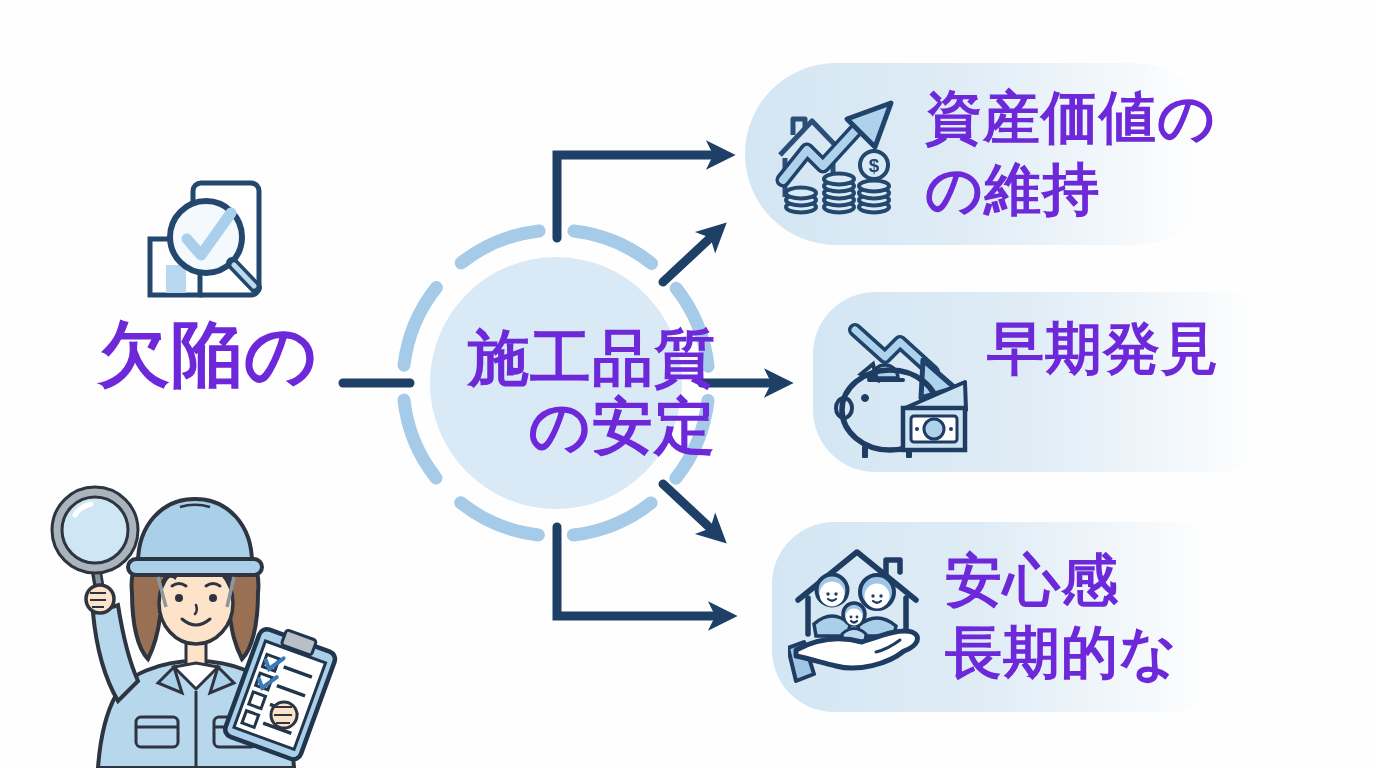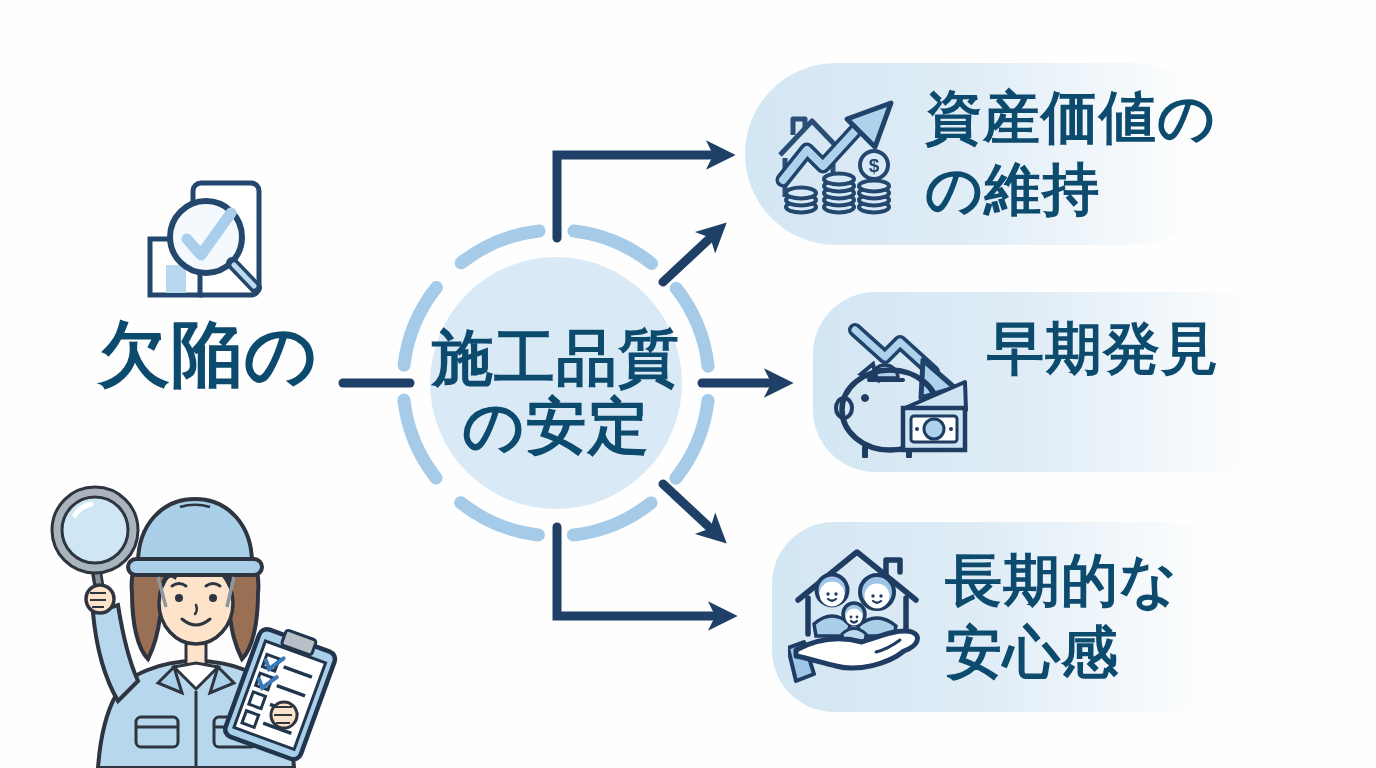"資産価値の" .label { color: #0c4a6e -> #6d28d9 }
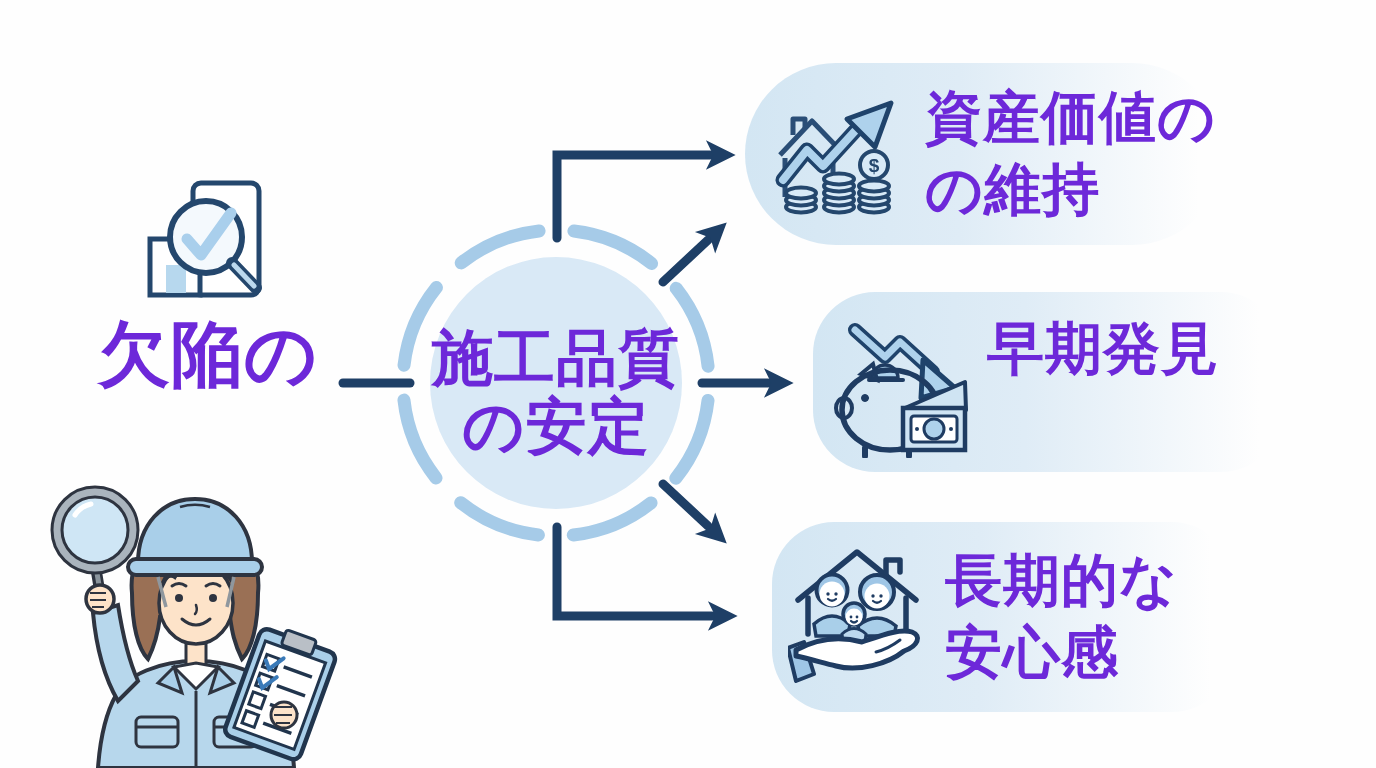"施工品質" .center-label { text-align: center -> right }
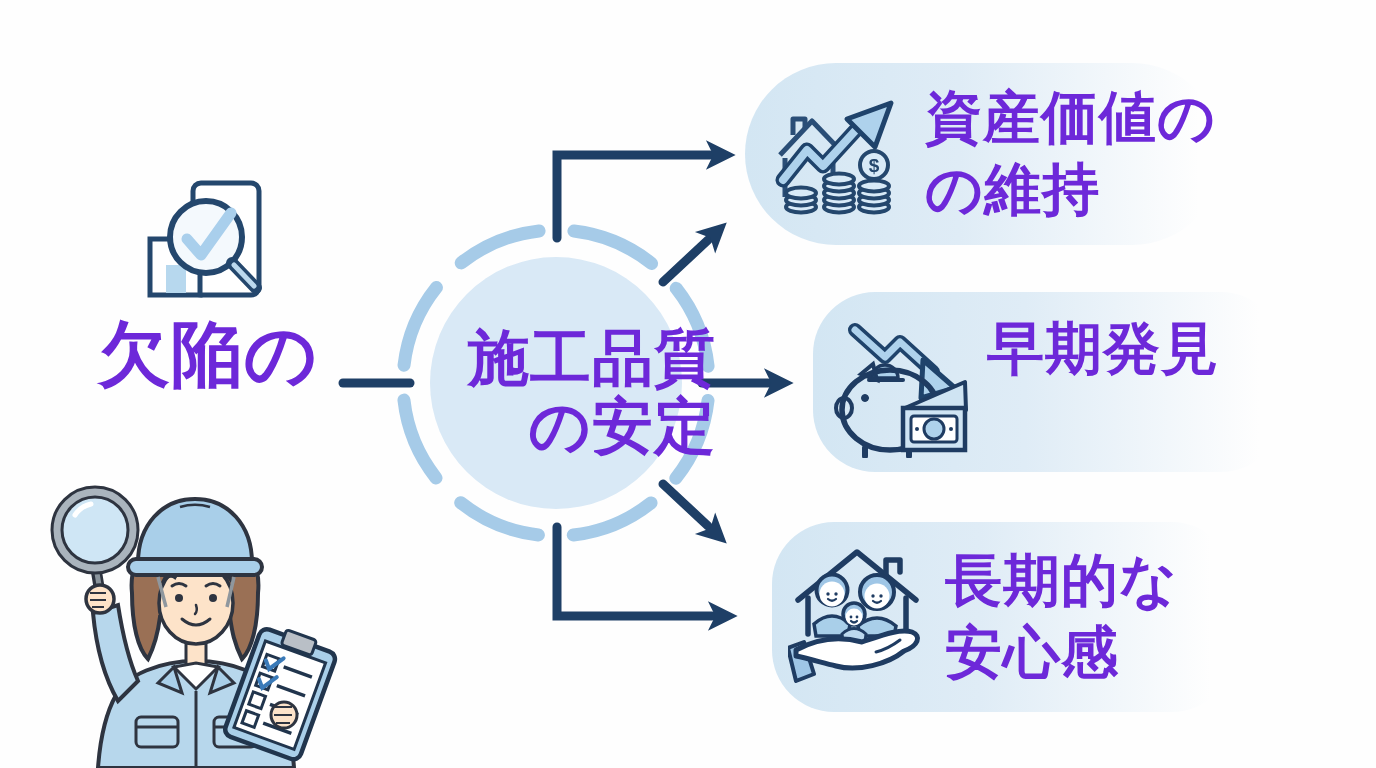"長期的な" div { order: before "安心感" -> after "安心感" }
